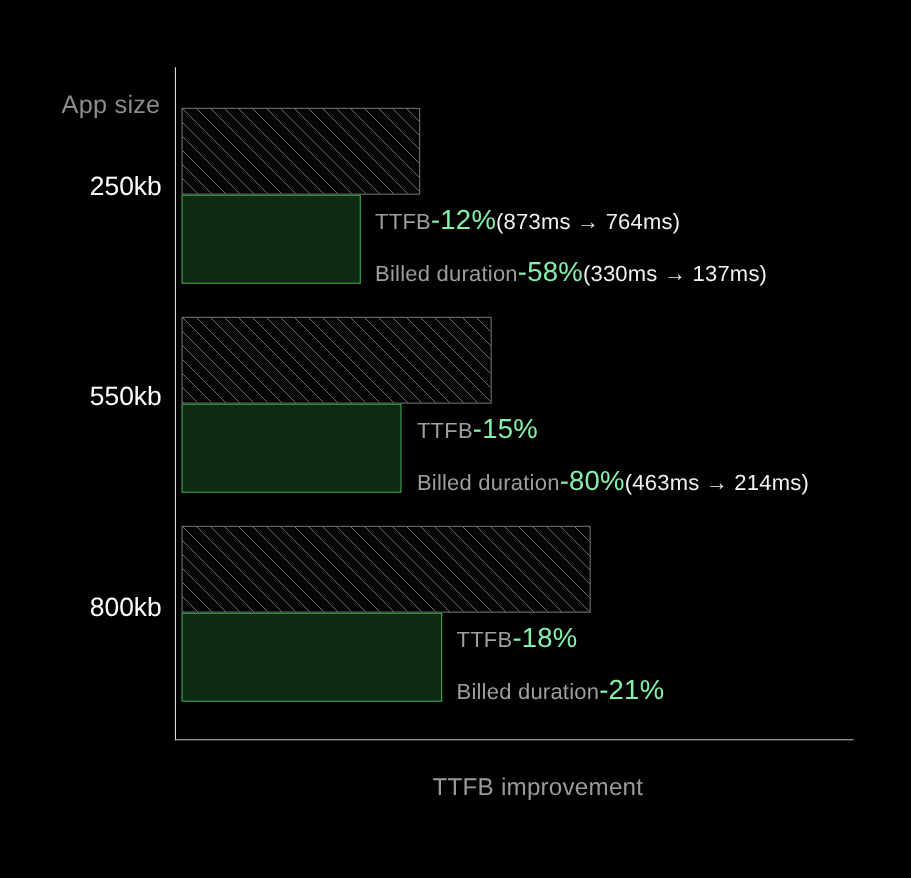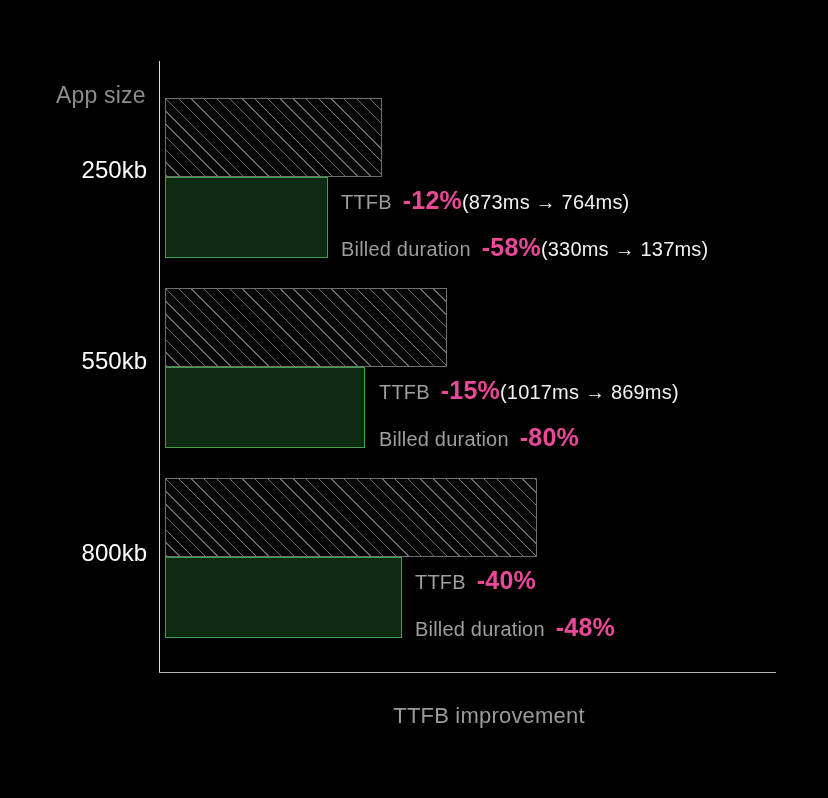"-12%" .metric-pct { color: #ec4899 -> #86efac; font-weight: bold -> normal; margin-left: 11px -> none }
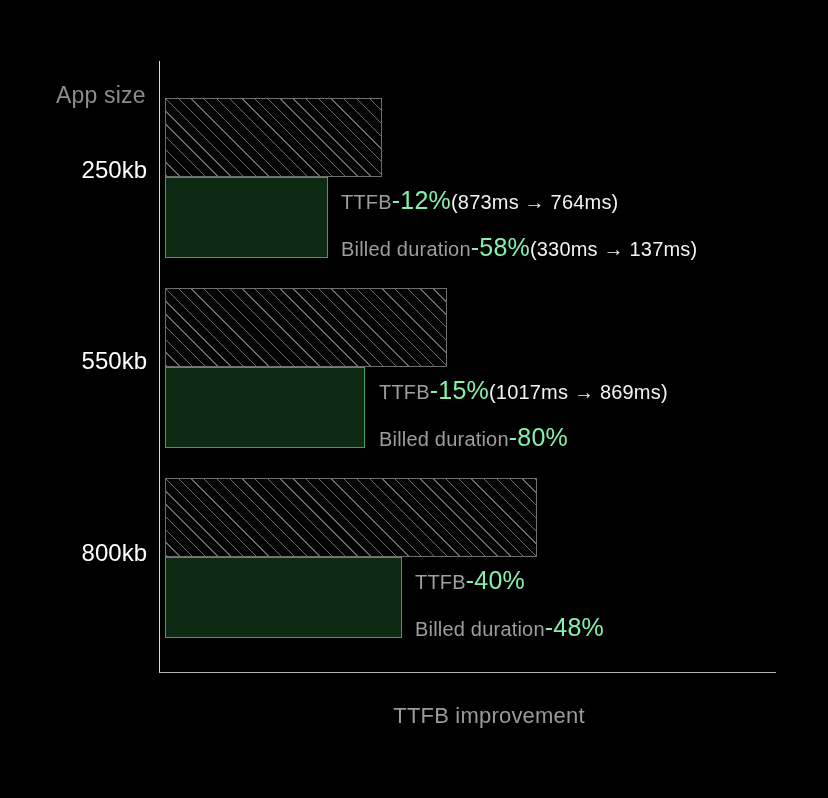"(1017ms → 869ms)" span.metric-delta { html: <span>(1017ms → 869ms)</span> -> none }
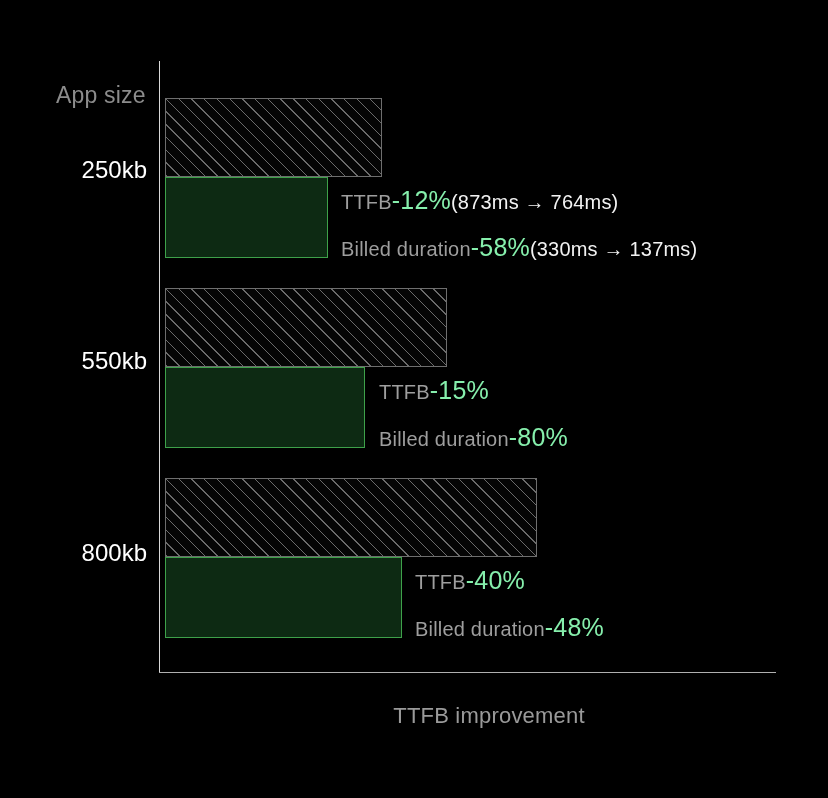"(463ms → 214ms)" span.metric-delta { html: none -> <span>(463ms → 214ms)</span> }
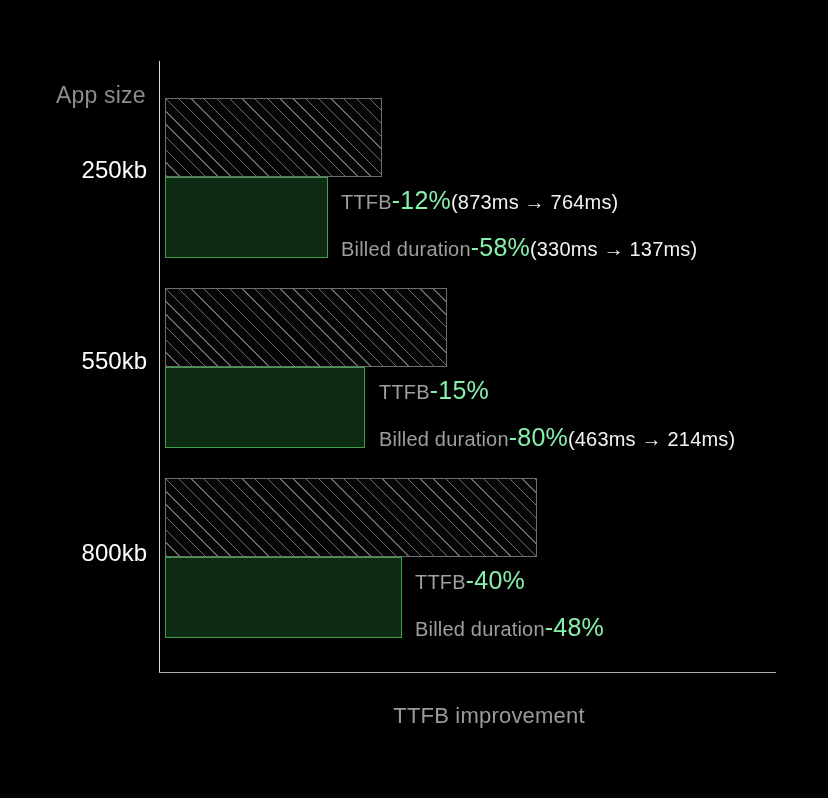"-40%" span.metric-pct { text: -40% -> -18% }
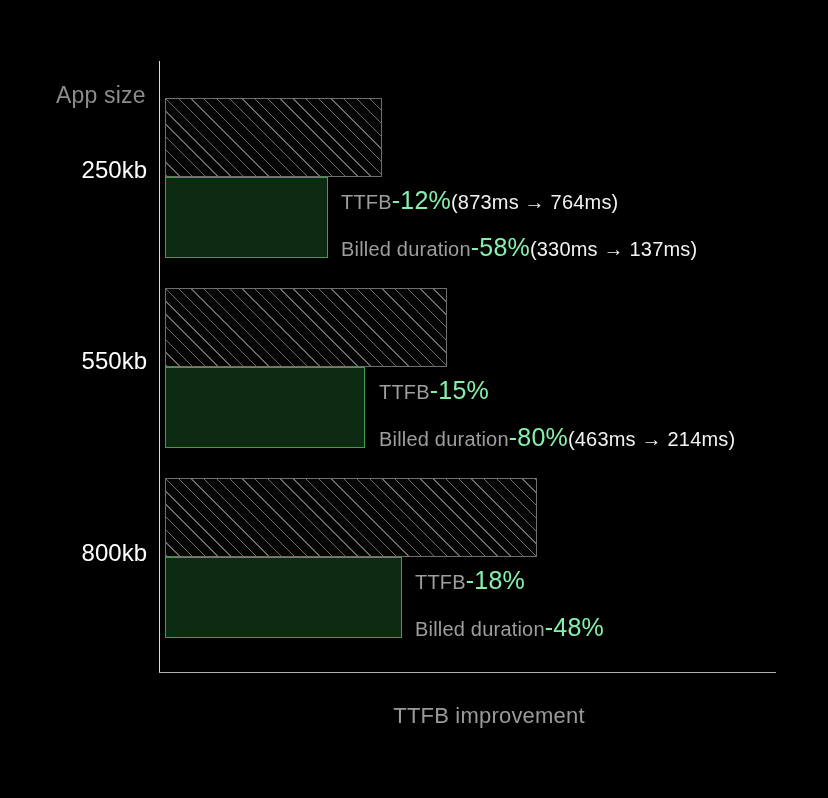"-48%" span.metric-pct { text: -48% -> -21% }
